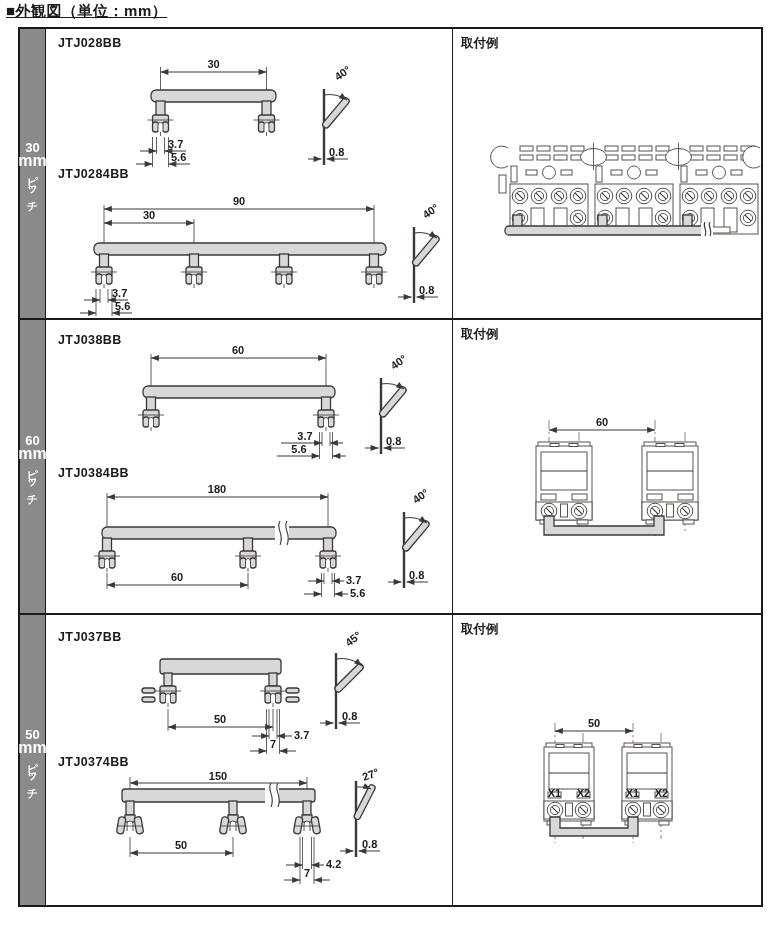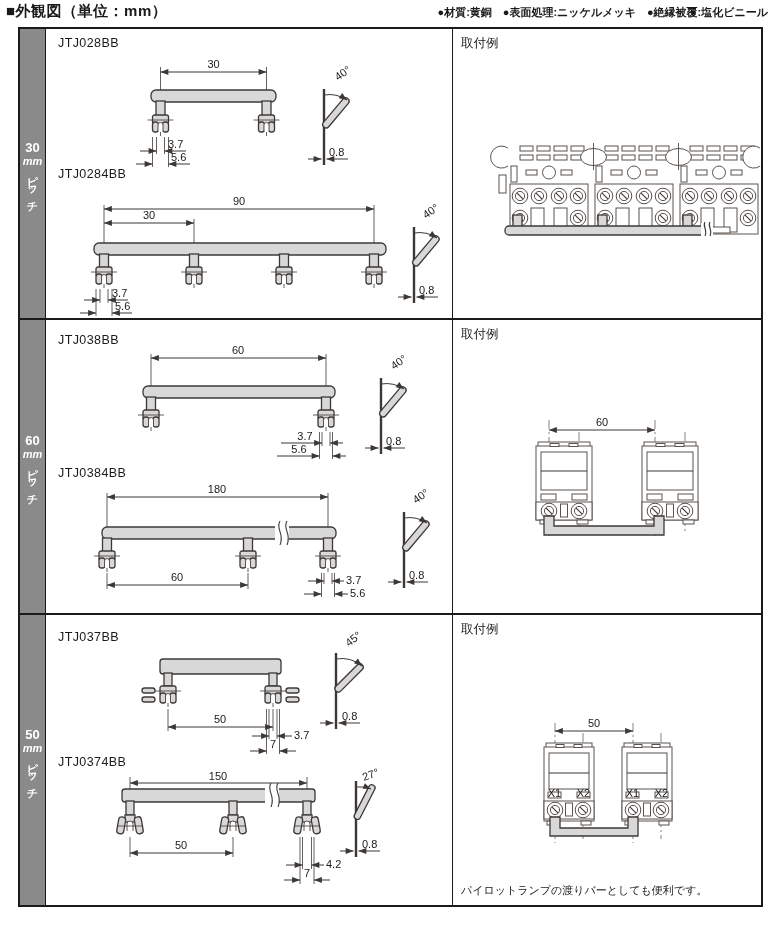"■外観図（単位：mm）" .hdr-title { text-decoration: none -> underline }
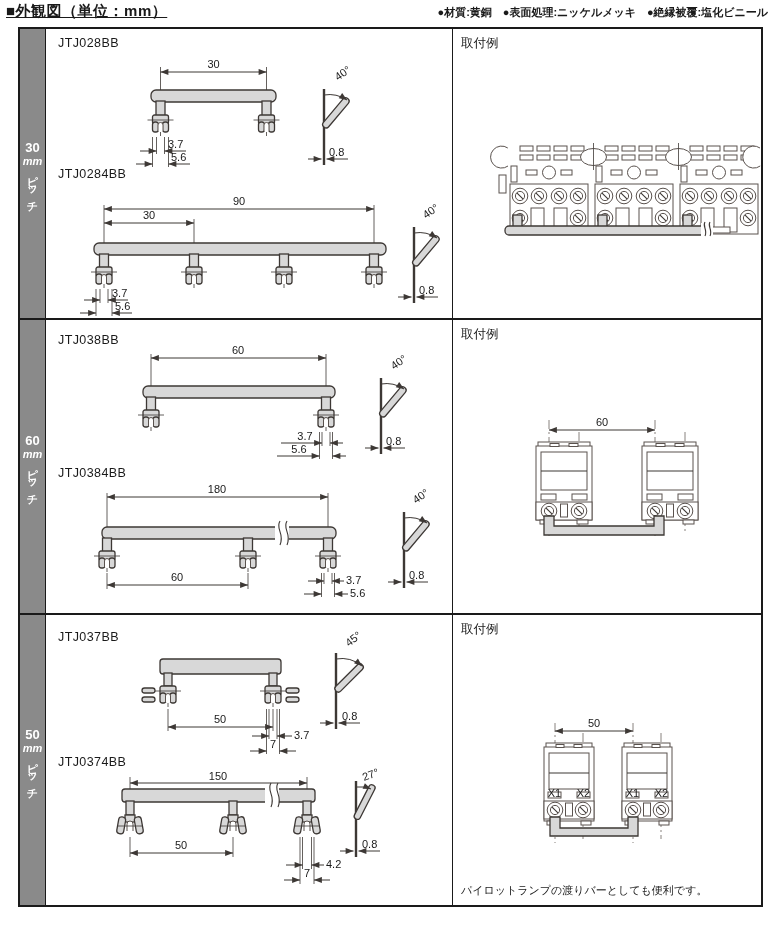"●材質:黄銅 ●表面処理:ニッケルメッキ ●絶縁被覆:塩化ビニール" span.hdr-specs { html: <span>●材質:黄銅 ●表面処理:ニッケルメッキ ●絶縁被覆:塩化ビニール</span> -> none }
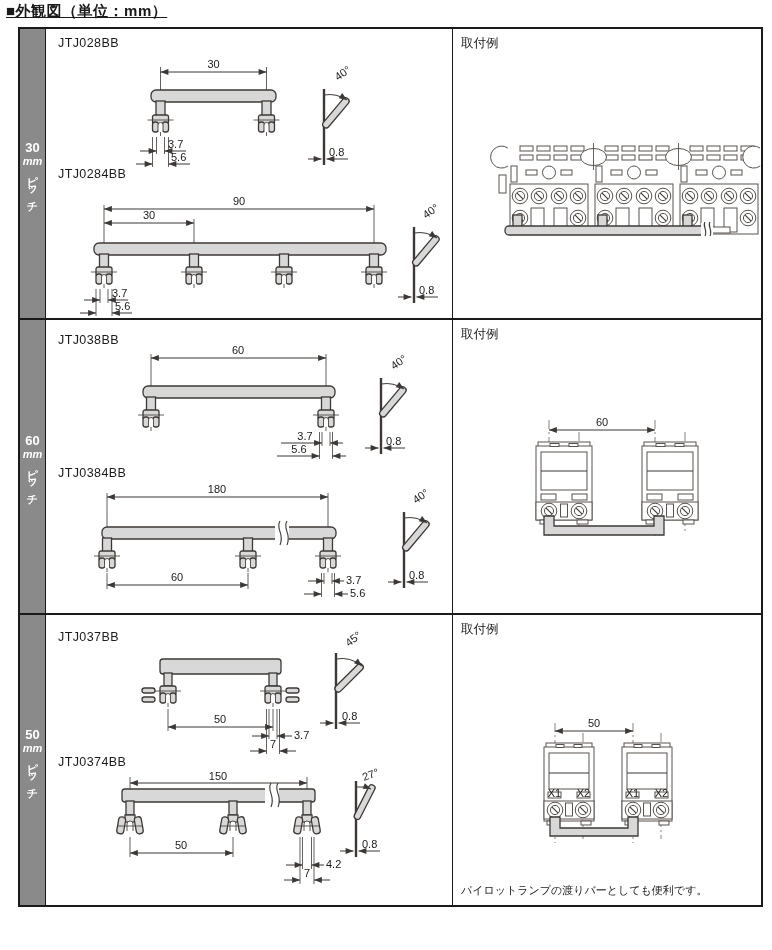"JTJ028BB" .mcell { font-weight: none -> bold }
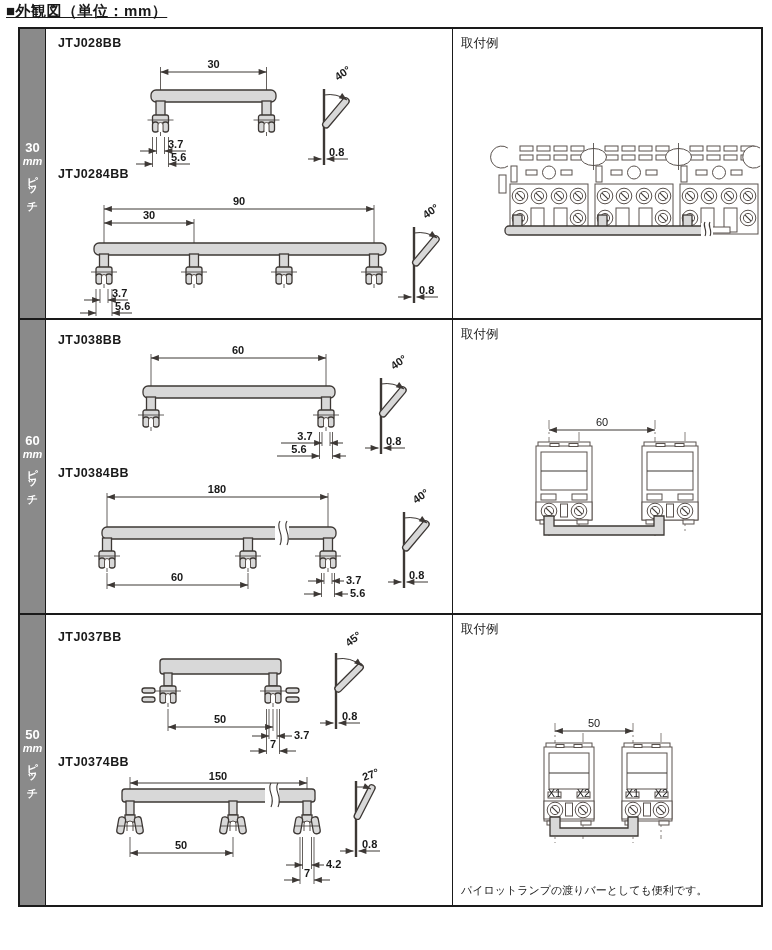"取付例" .ecell { font-weight: none -> bold }
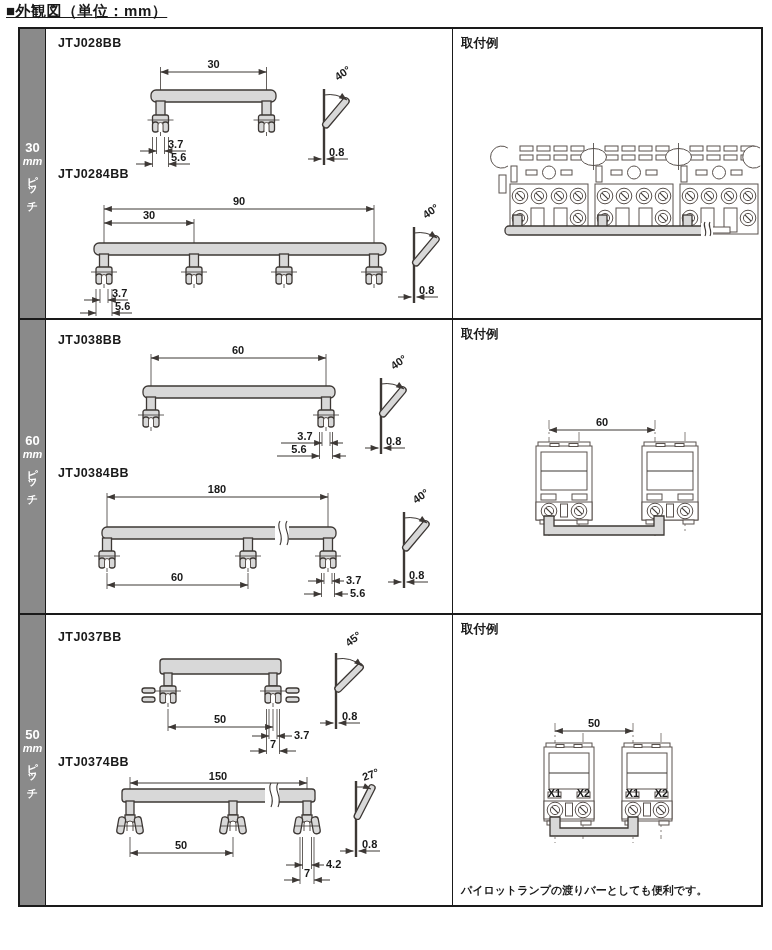"mm" .pitch .pu { font-size: 11px -> 16px; font-style: italic -> none }
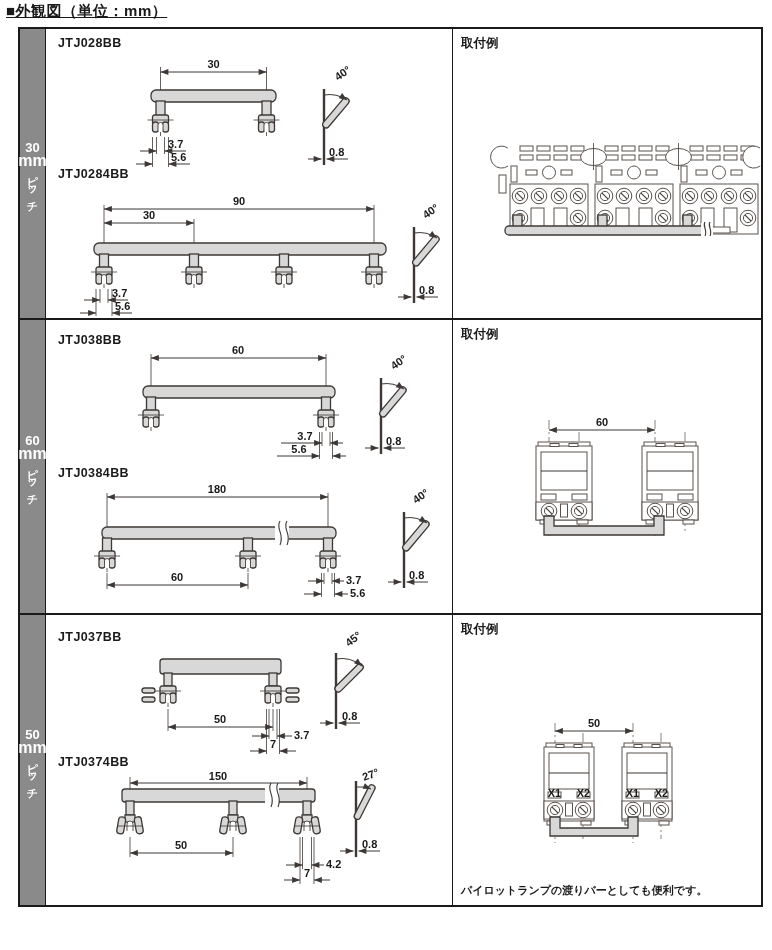"パイロットランプの渡りバーとしても便利です。" div.note { html: <div>パイロットランプの渡りバーとしても便利です。</div> -> none }
